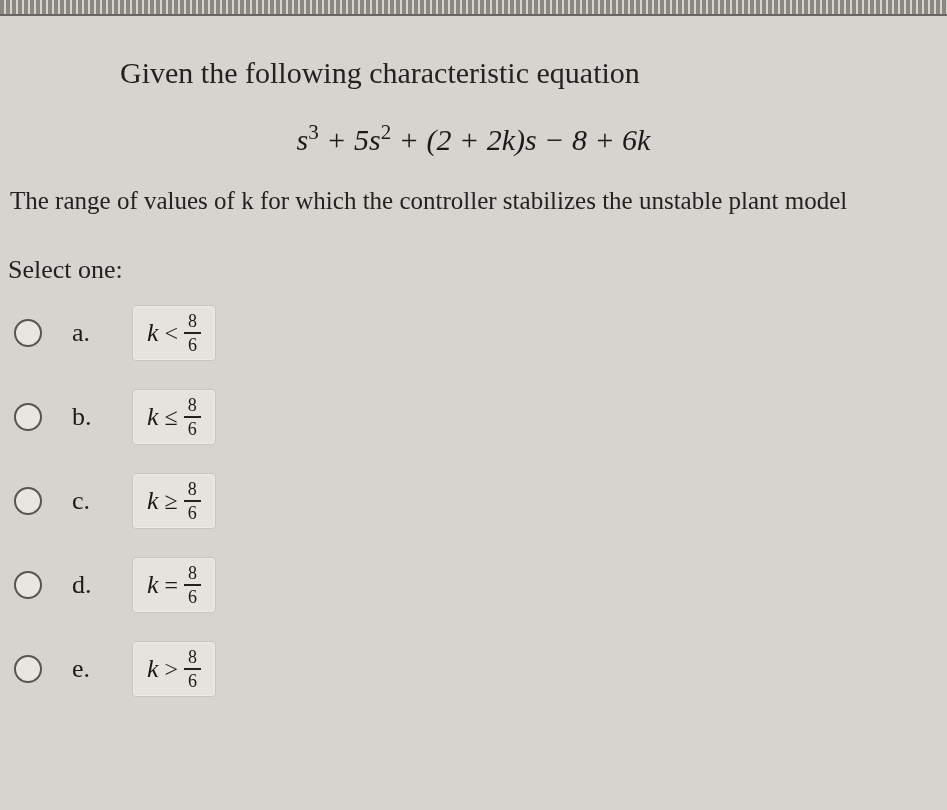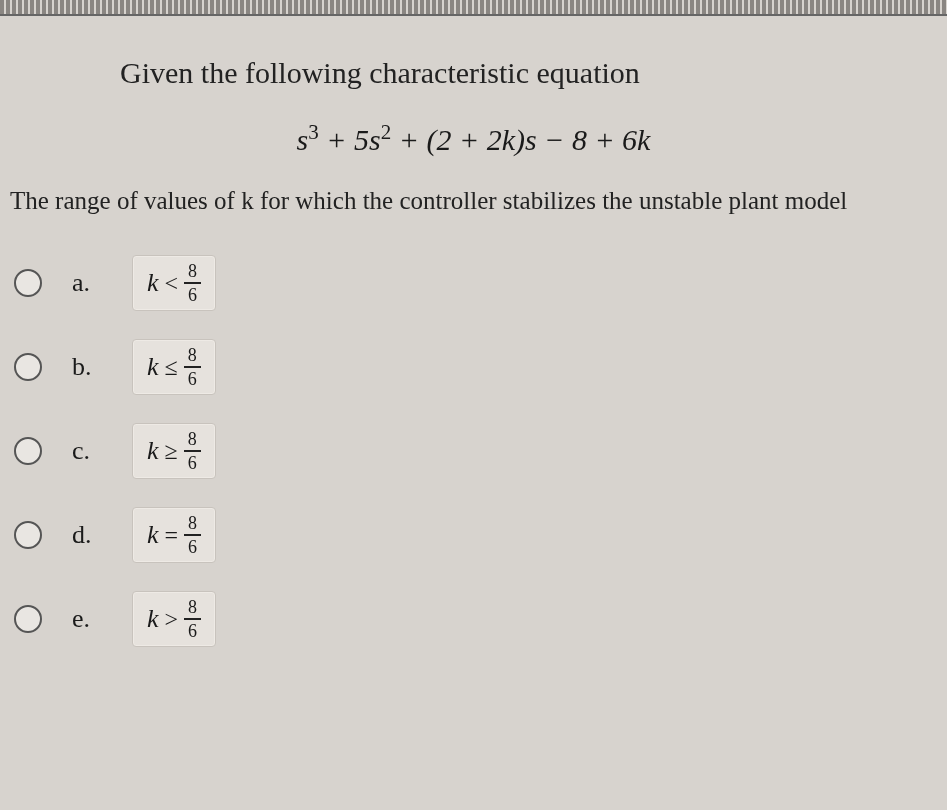"Select one:" div.select-label { html: none -> <div>Select one:</div> }
